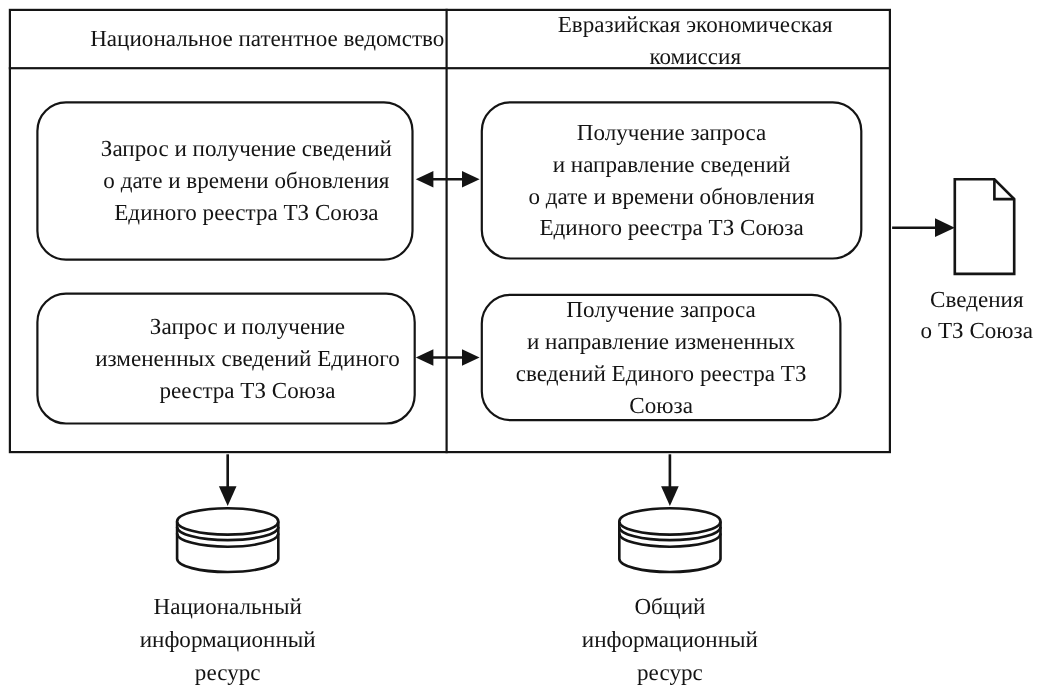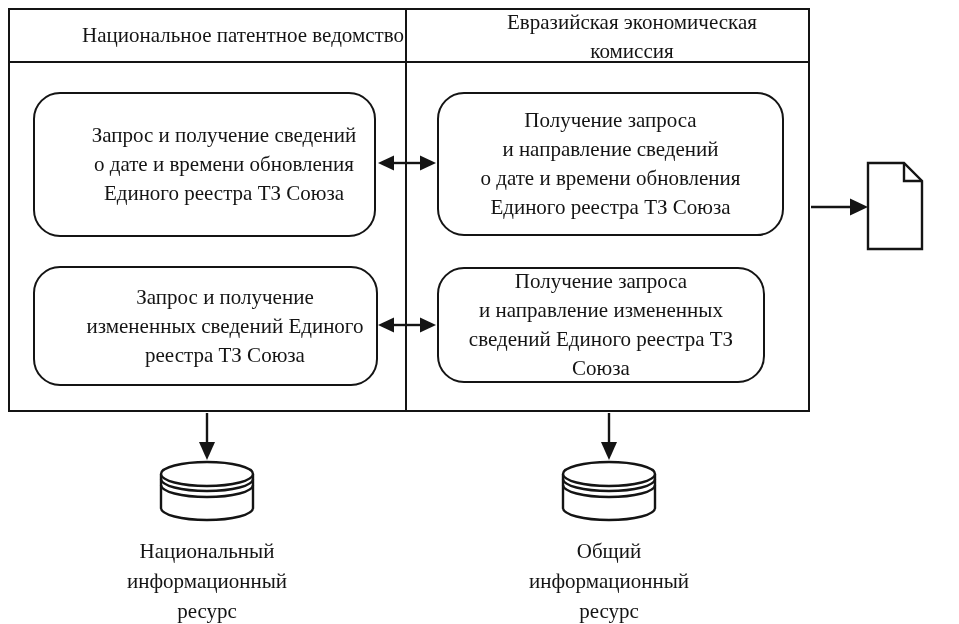"Сведения" div.abs { html: none -> <div>Сведения о ТЗ Союза</div> }
